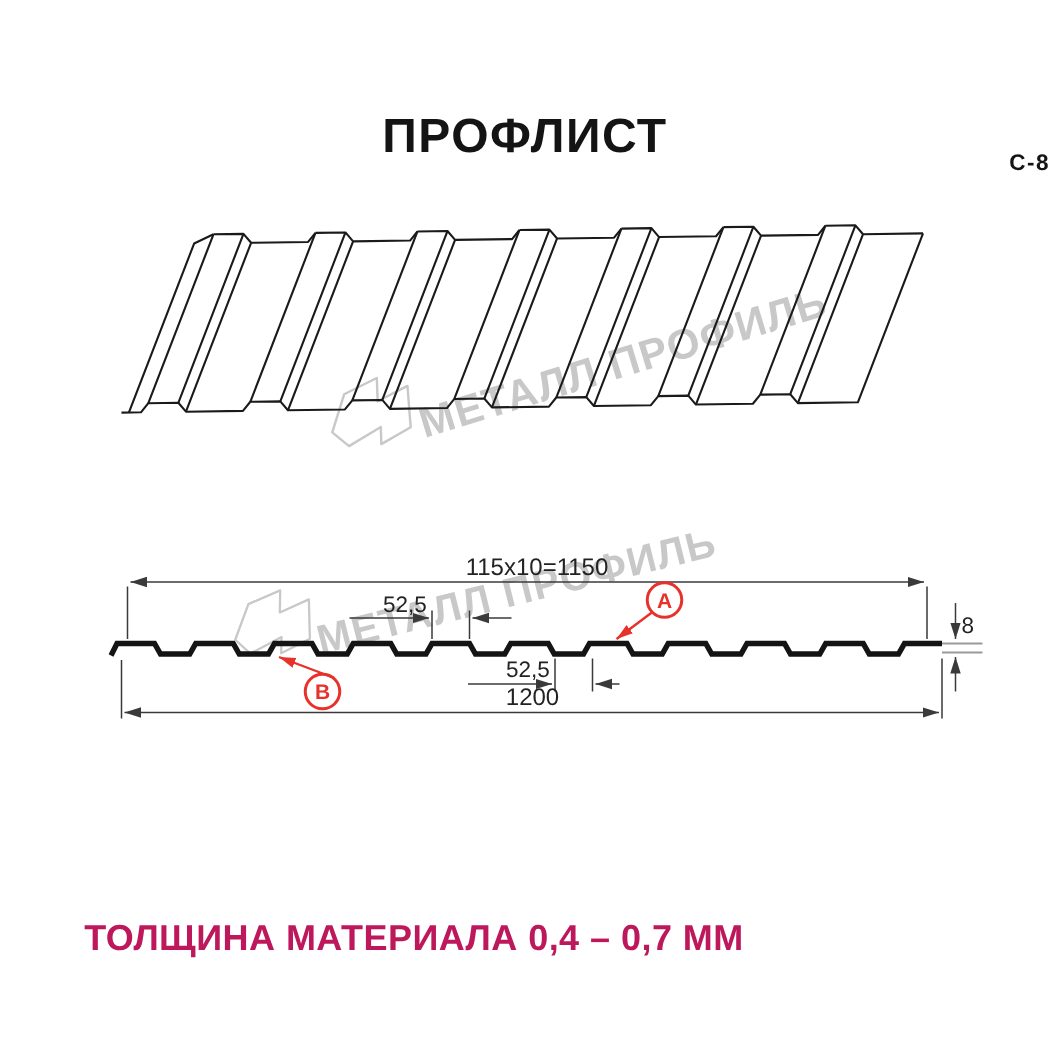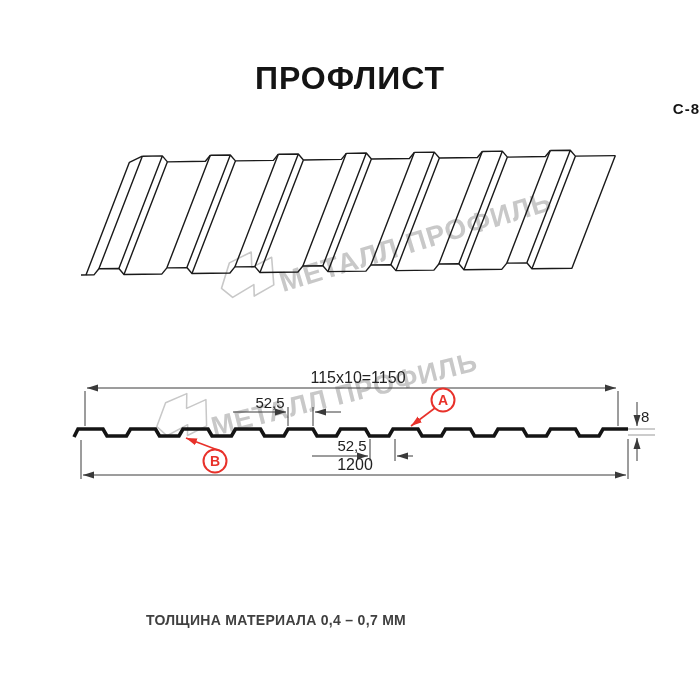"ПРОФЛИСТ" #title { top: 60px -> 72px }
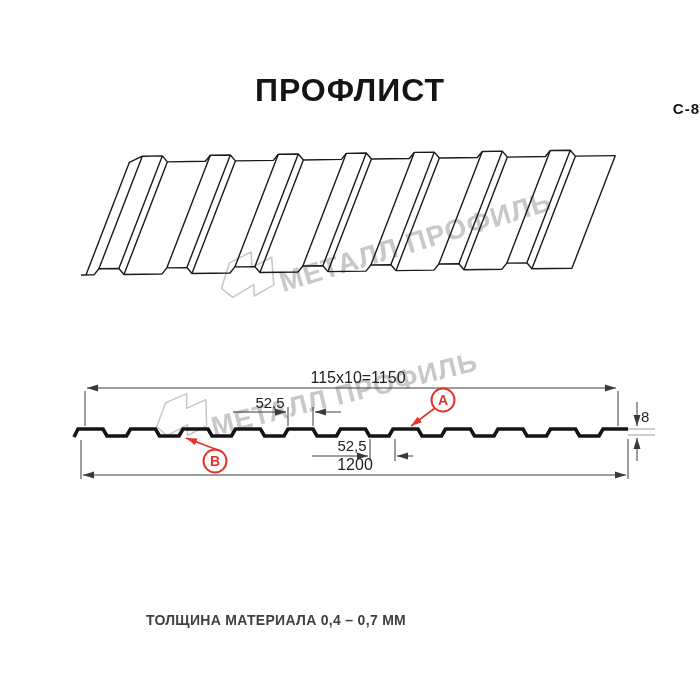"ТОЛЩИНА МАТЕРИАЛА 0,4 – 0,7" #footer-note { color: #404040 -> #be185d; font-size: 14px -> 24px }
